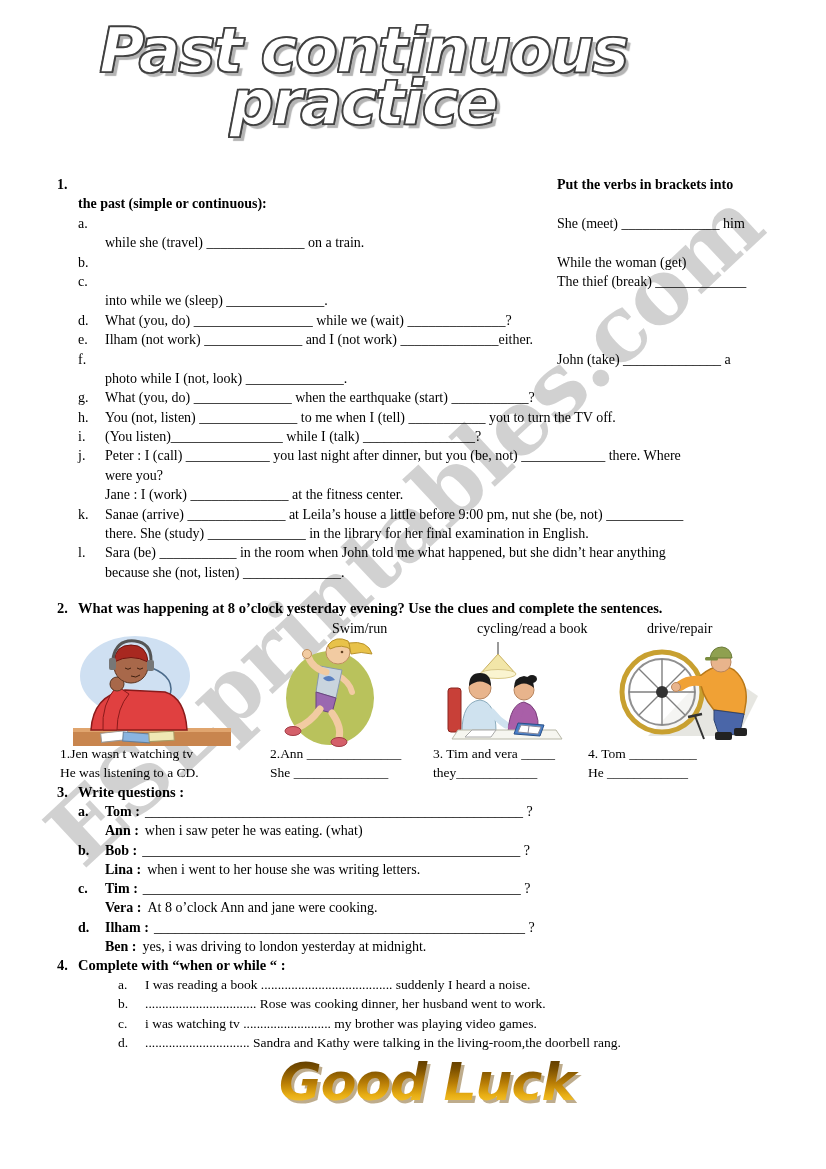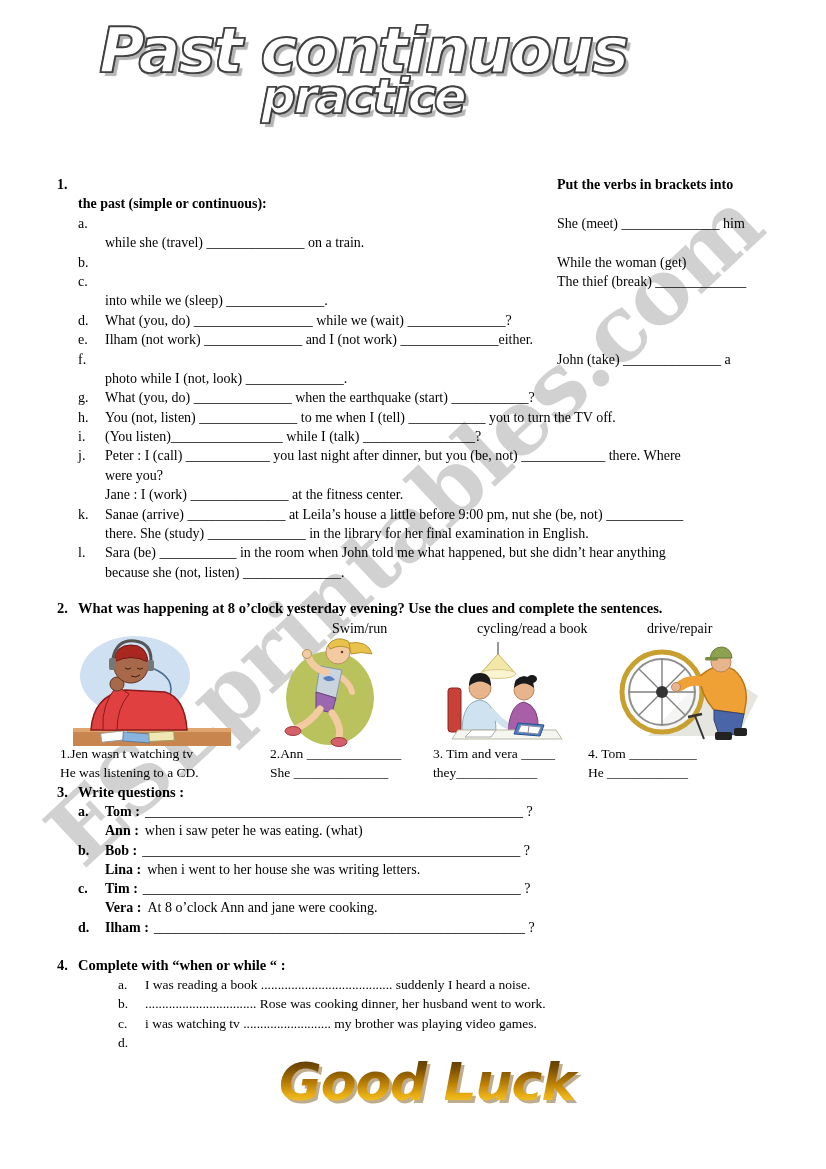"practice" .l2 { font-size: 48px -> 62px }
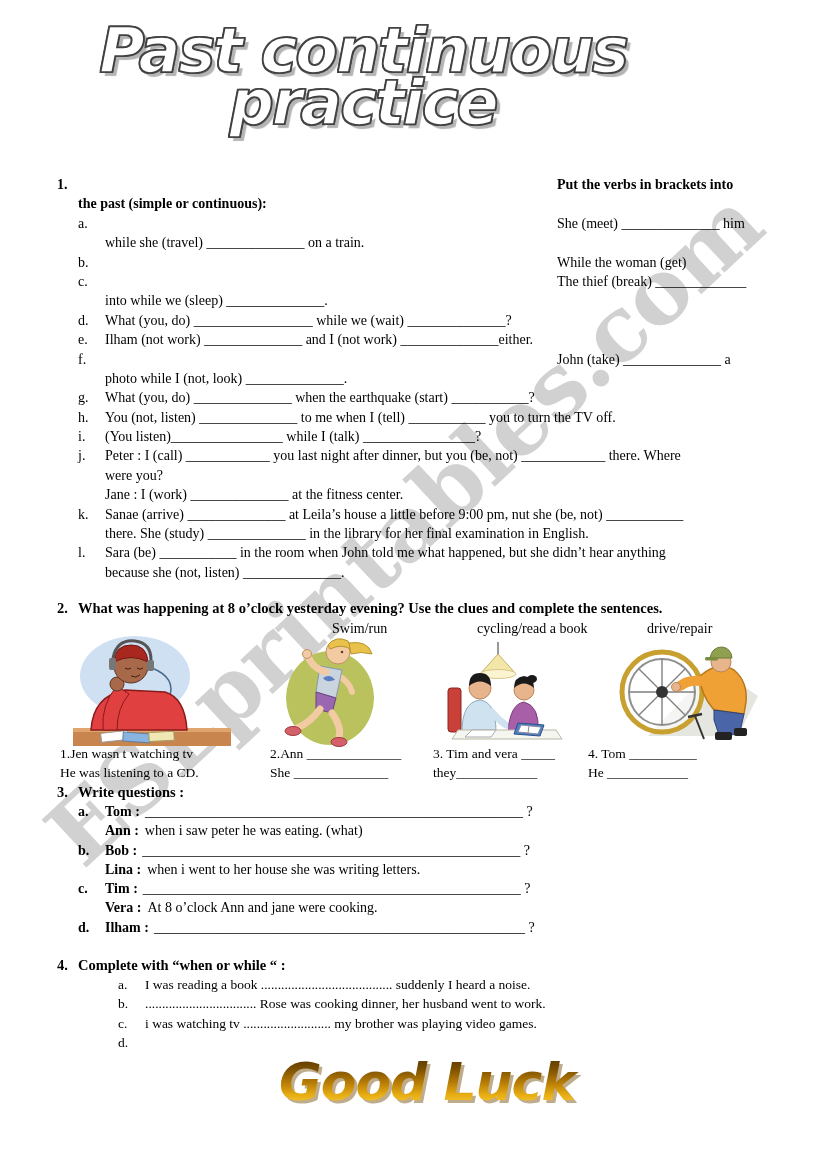"Ben : yes, i was" div.row3 { html: none -> <div> <span><span>Ben :</span><span>yes, i was driving to london yesterday at midnight.</span></span> </div> }
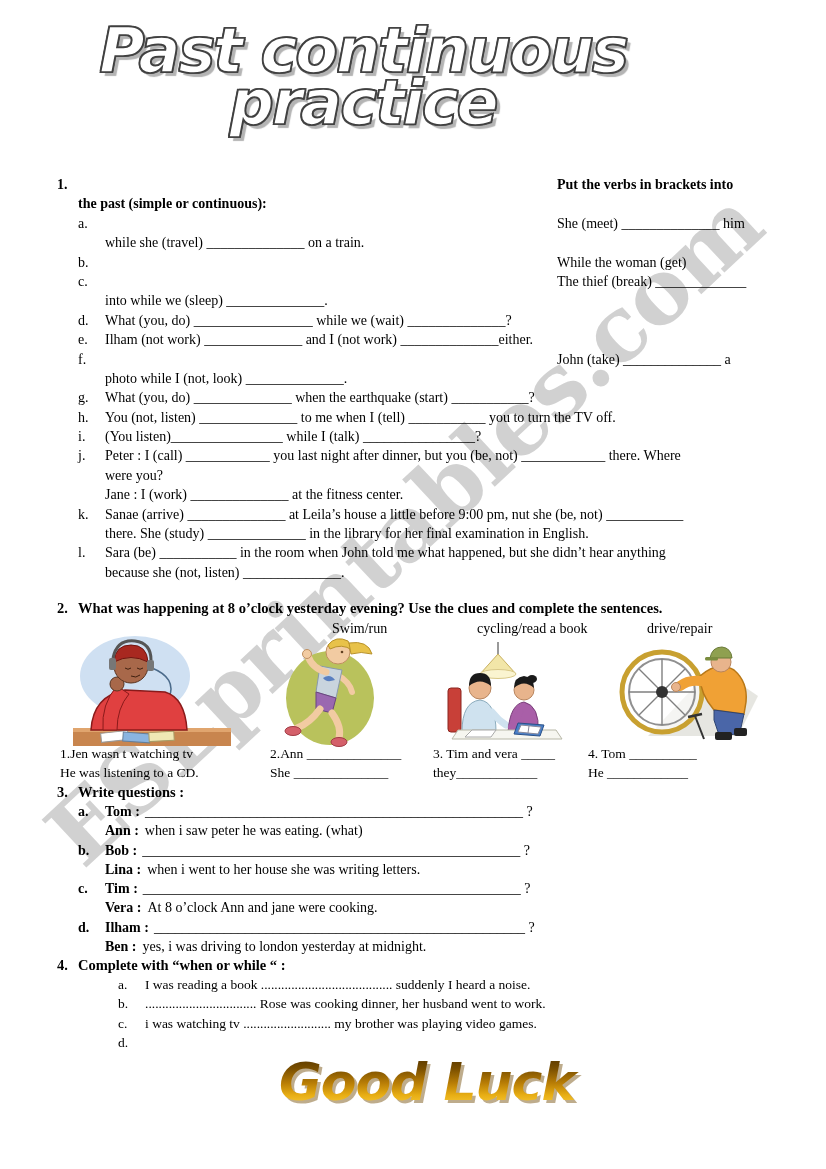"............................... Sandra" span.t4 { html: none -> <span>............................... Sandra and Kathy were talking in the living-room,the doorbell rang.</span> }
